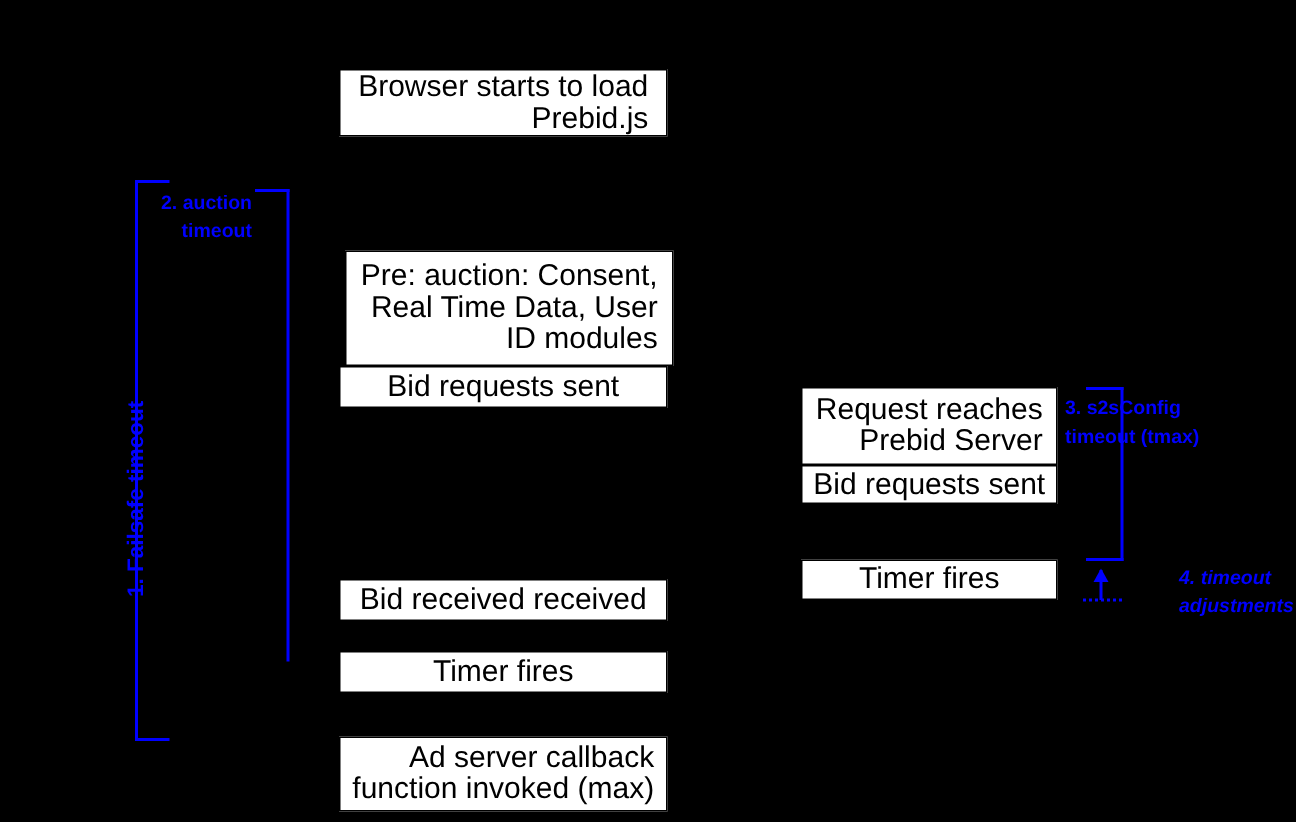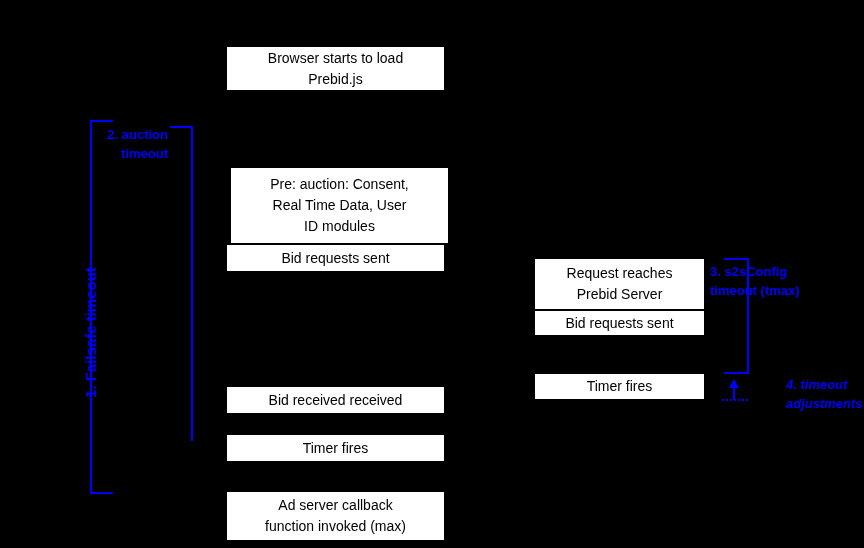"Browser starts to load" .box { font-size: 14px -> 20px; text-align: center -> right }
